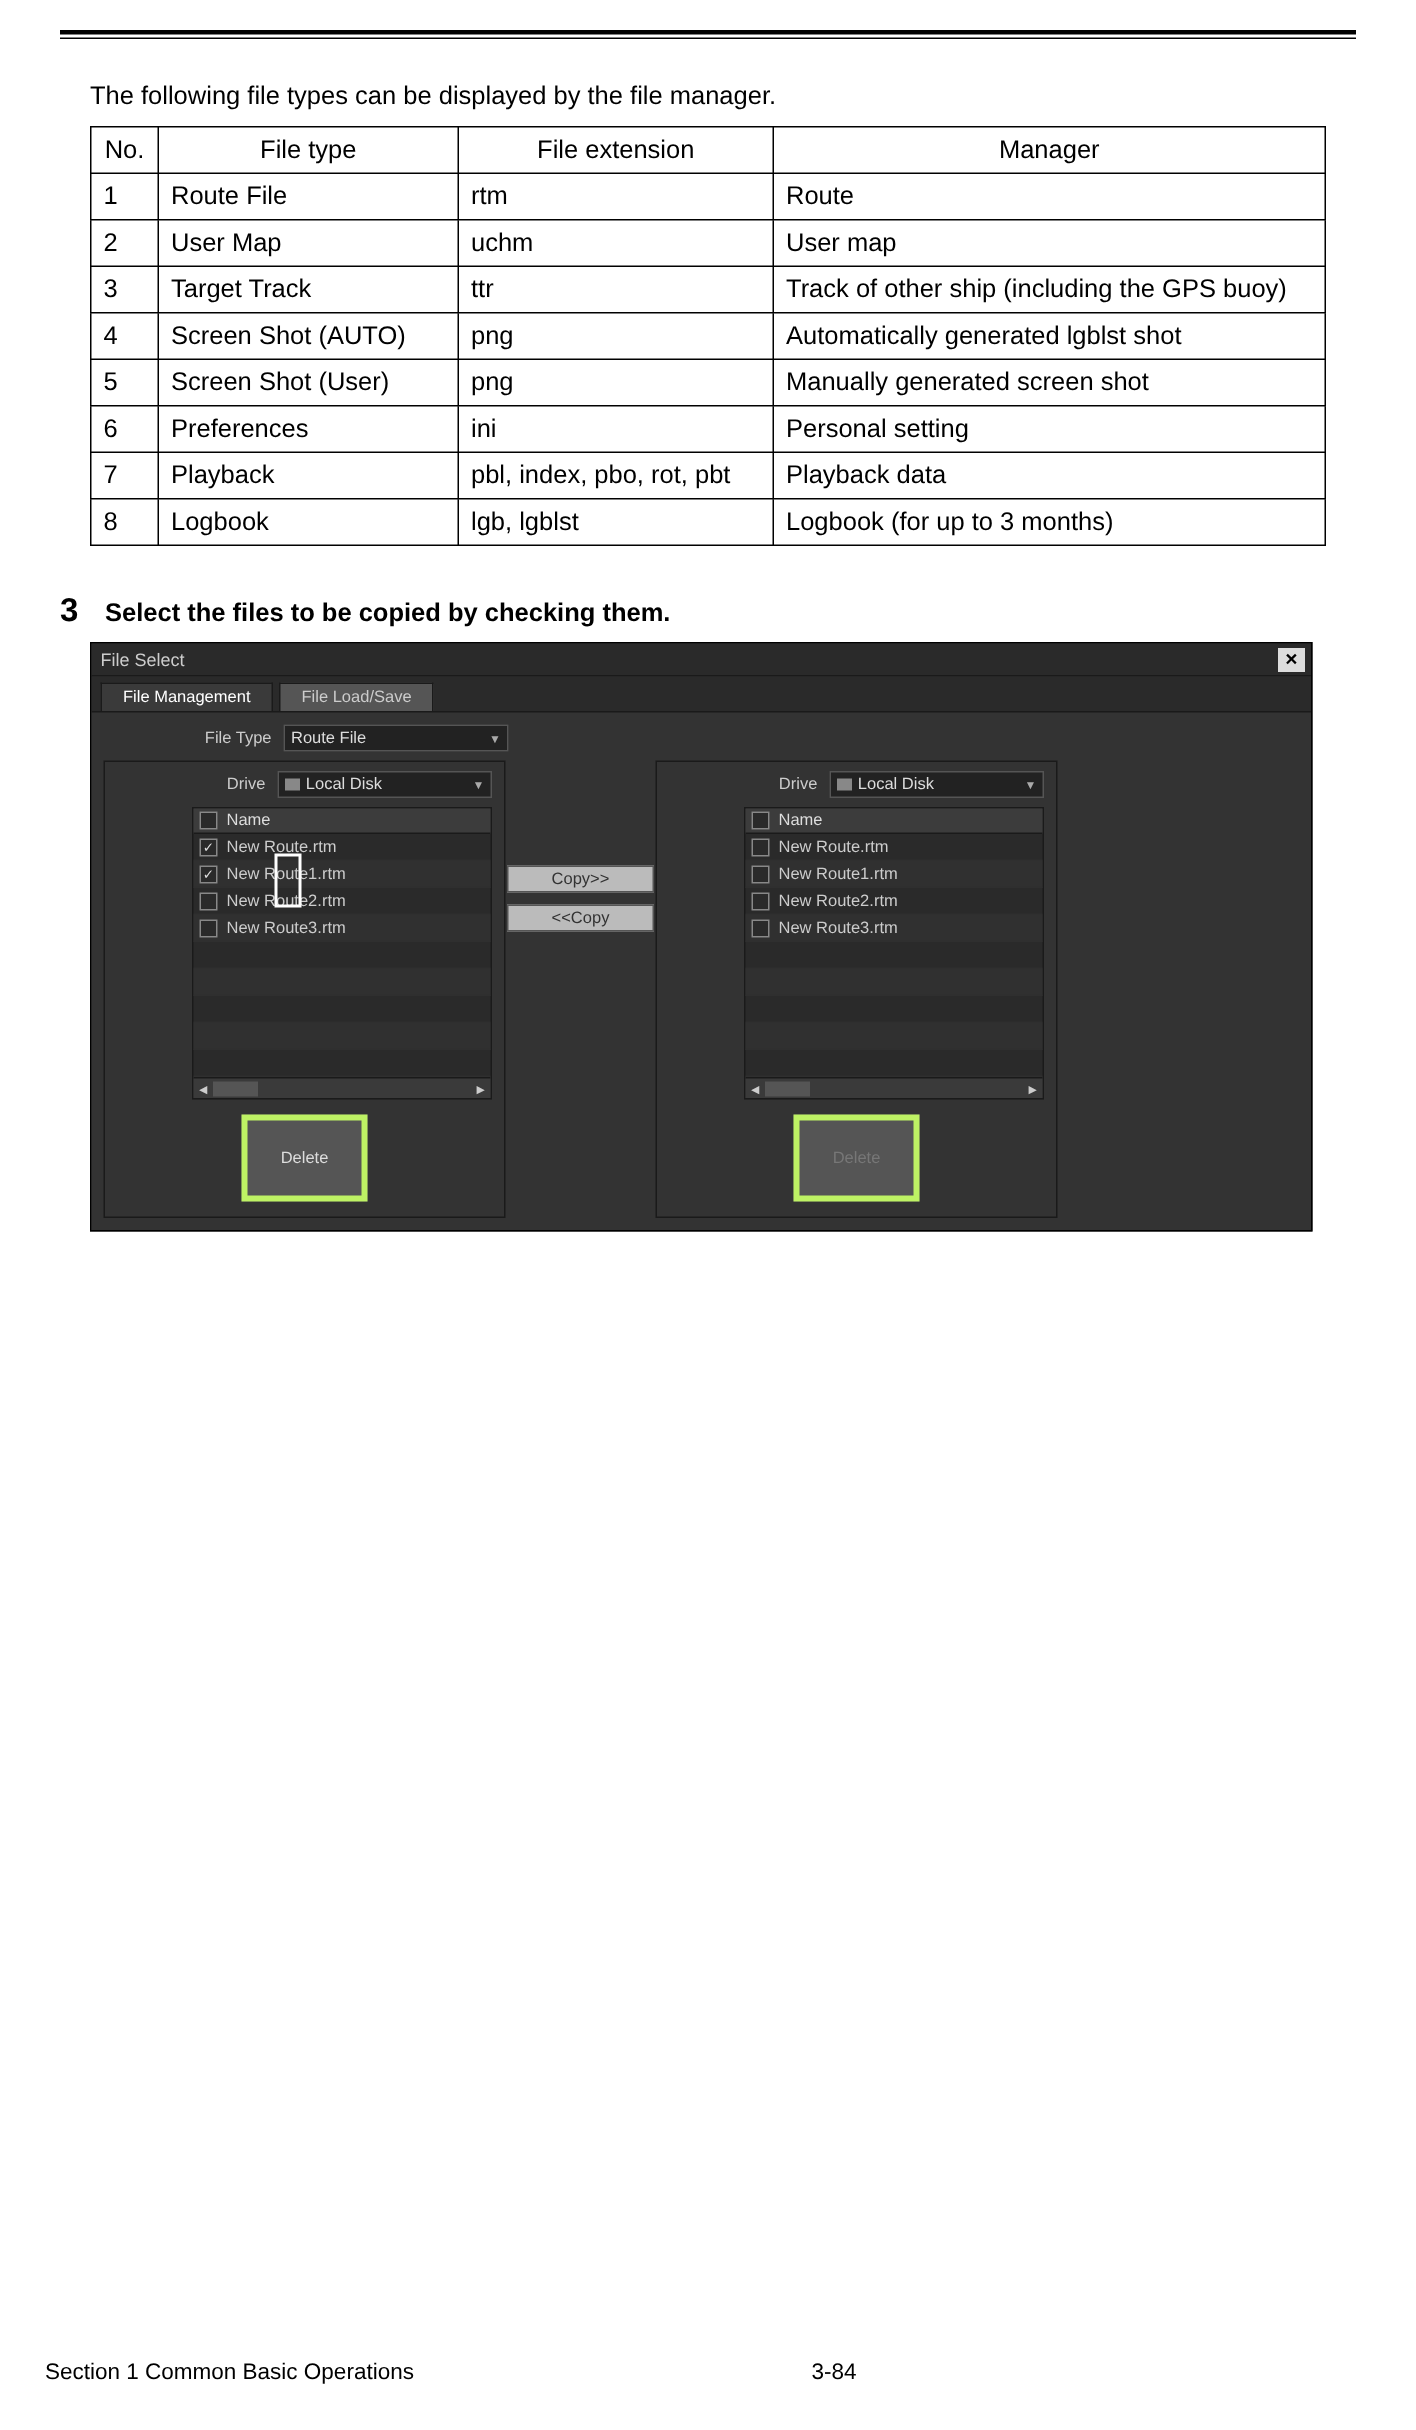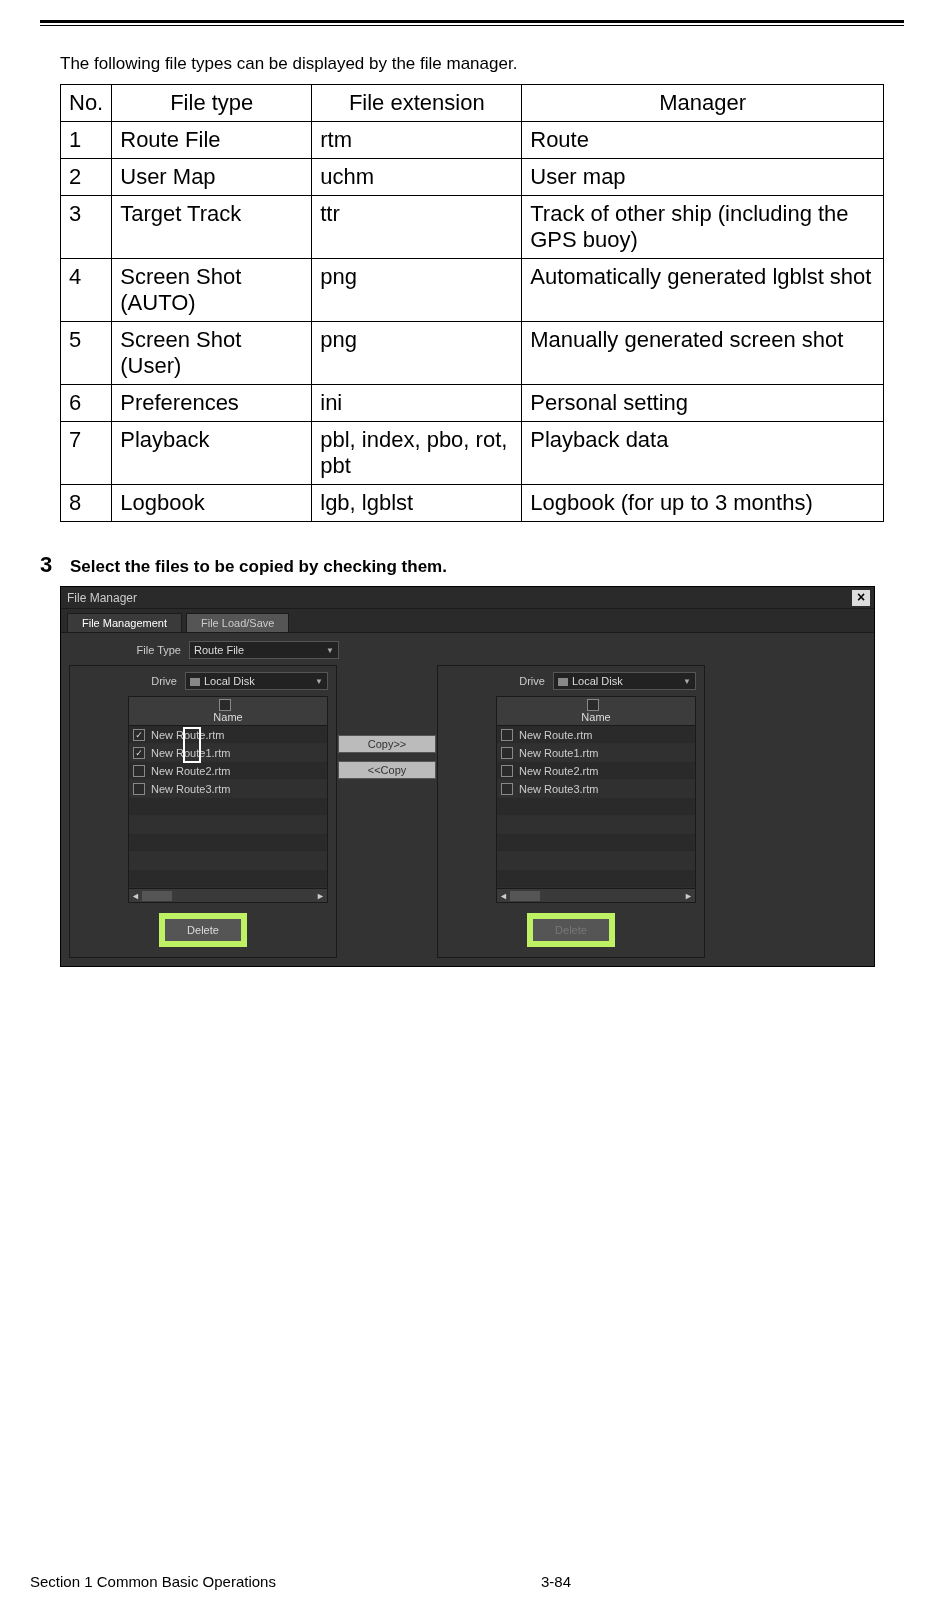"No." table.file-types { font-size: 22px -> 17px }
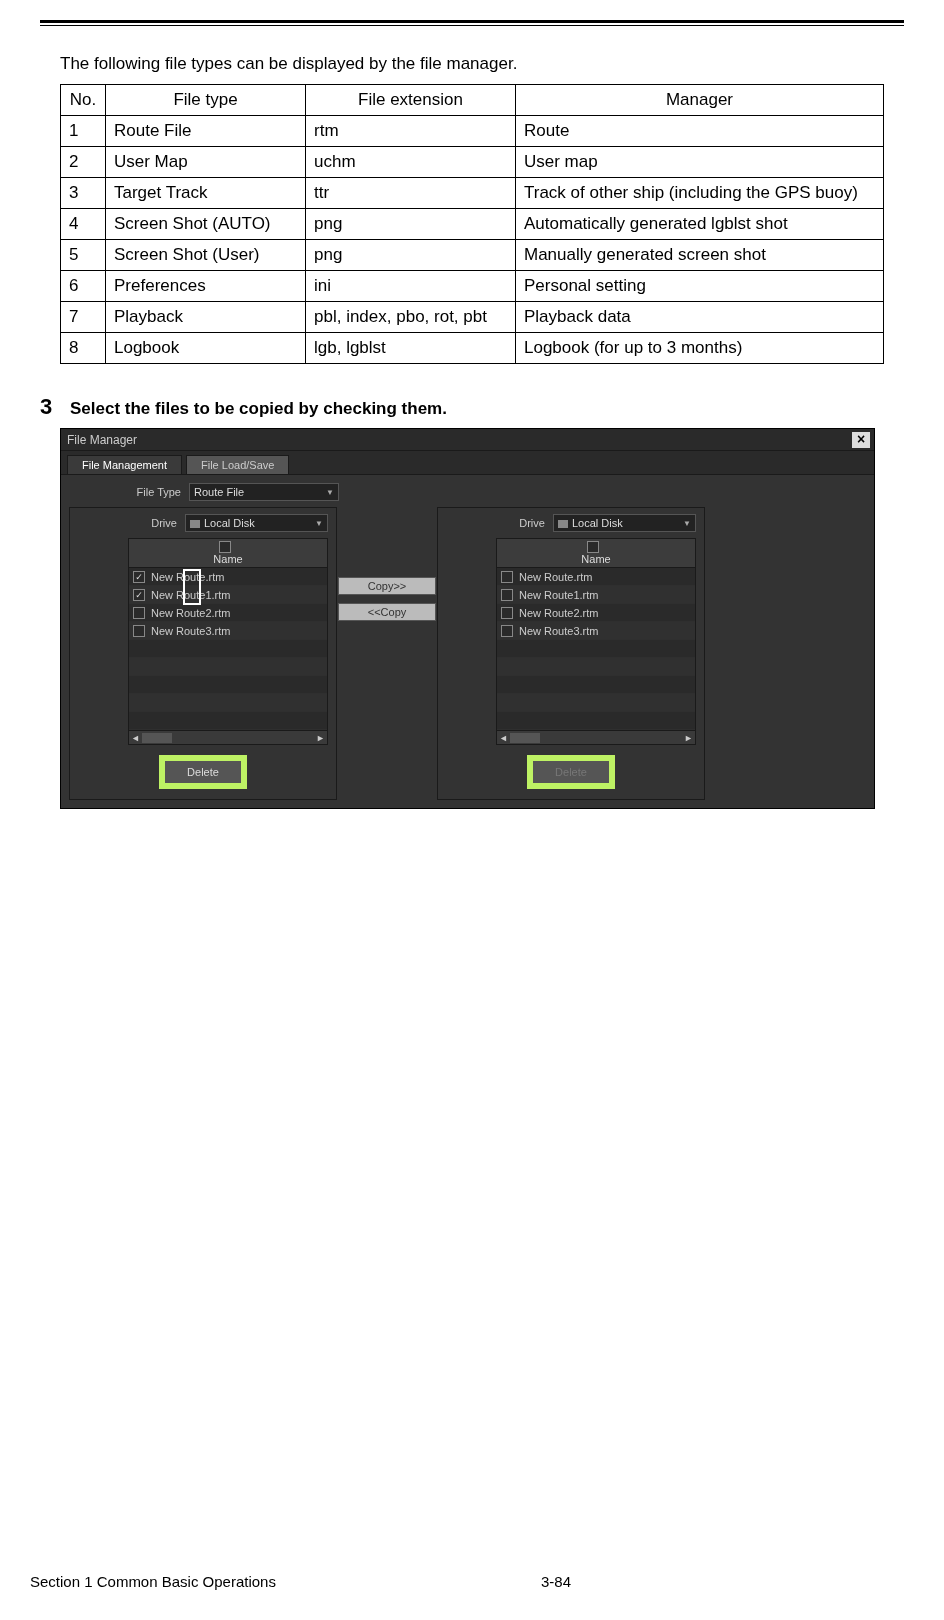"File Manager" span { text: Manager -> Select }
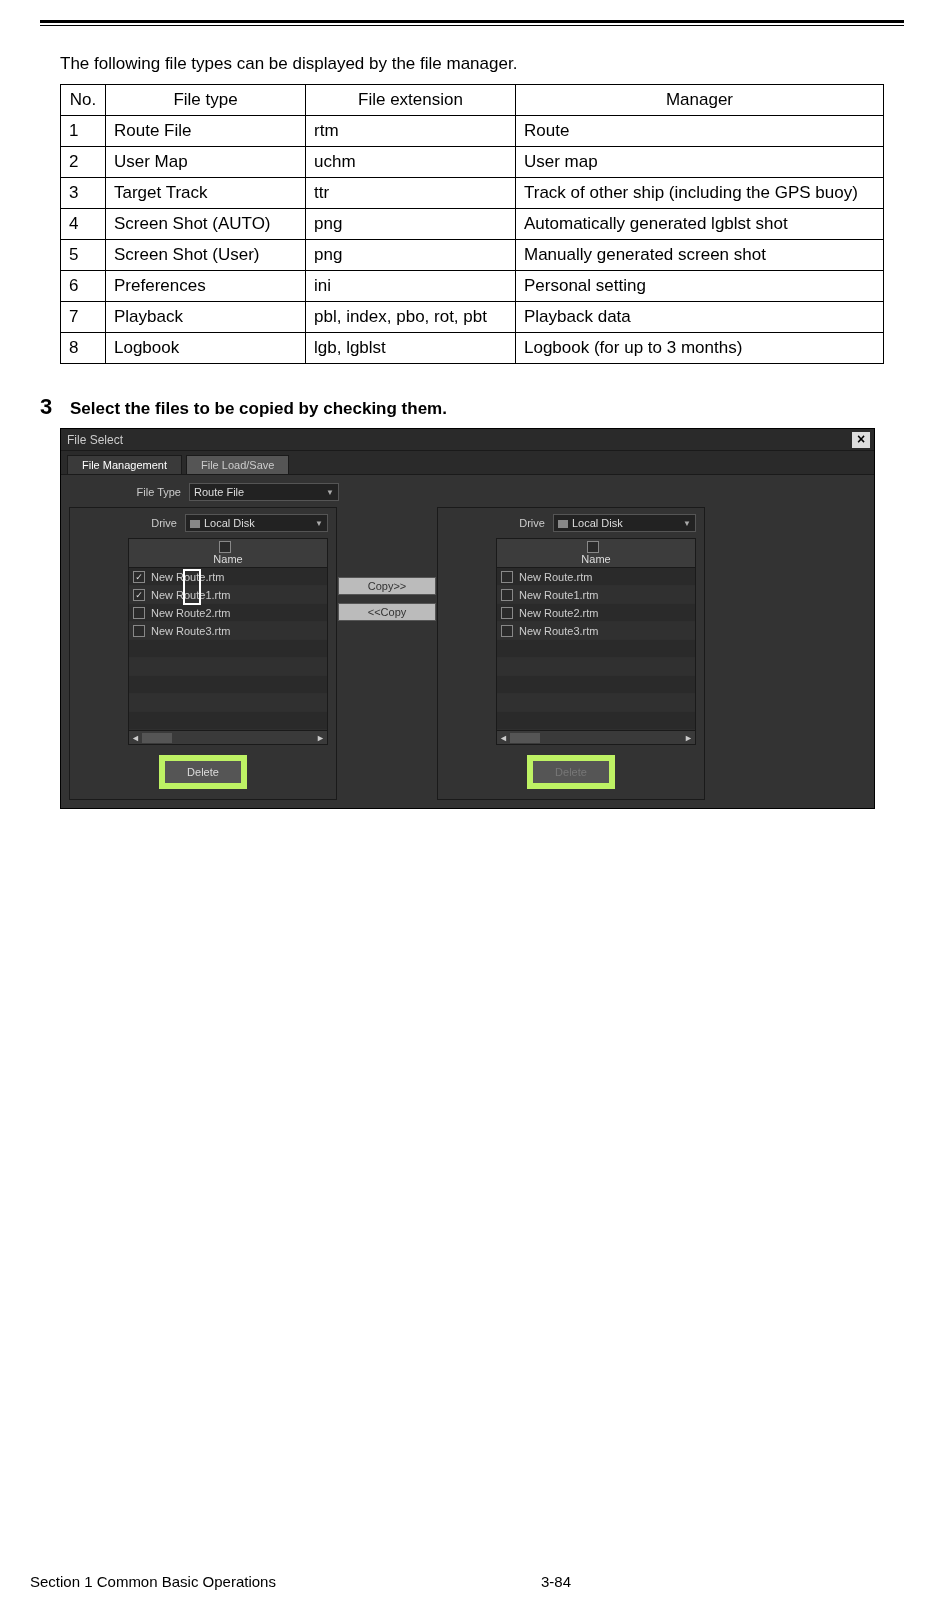"Name" .fm-list-header { flex-direction: column -> none }
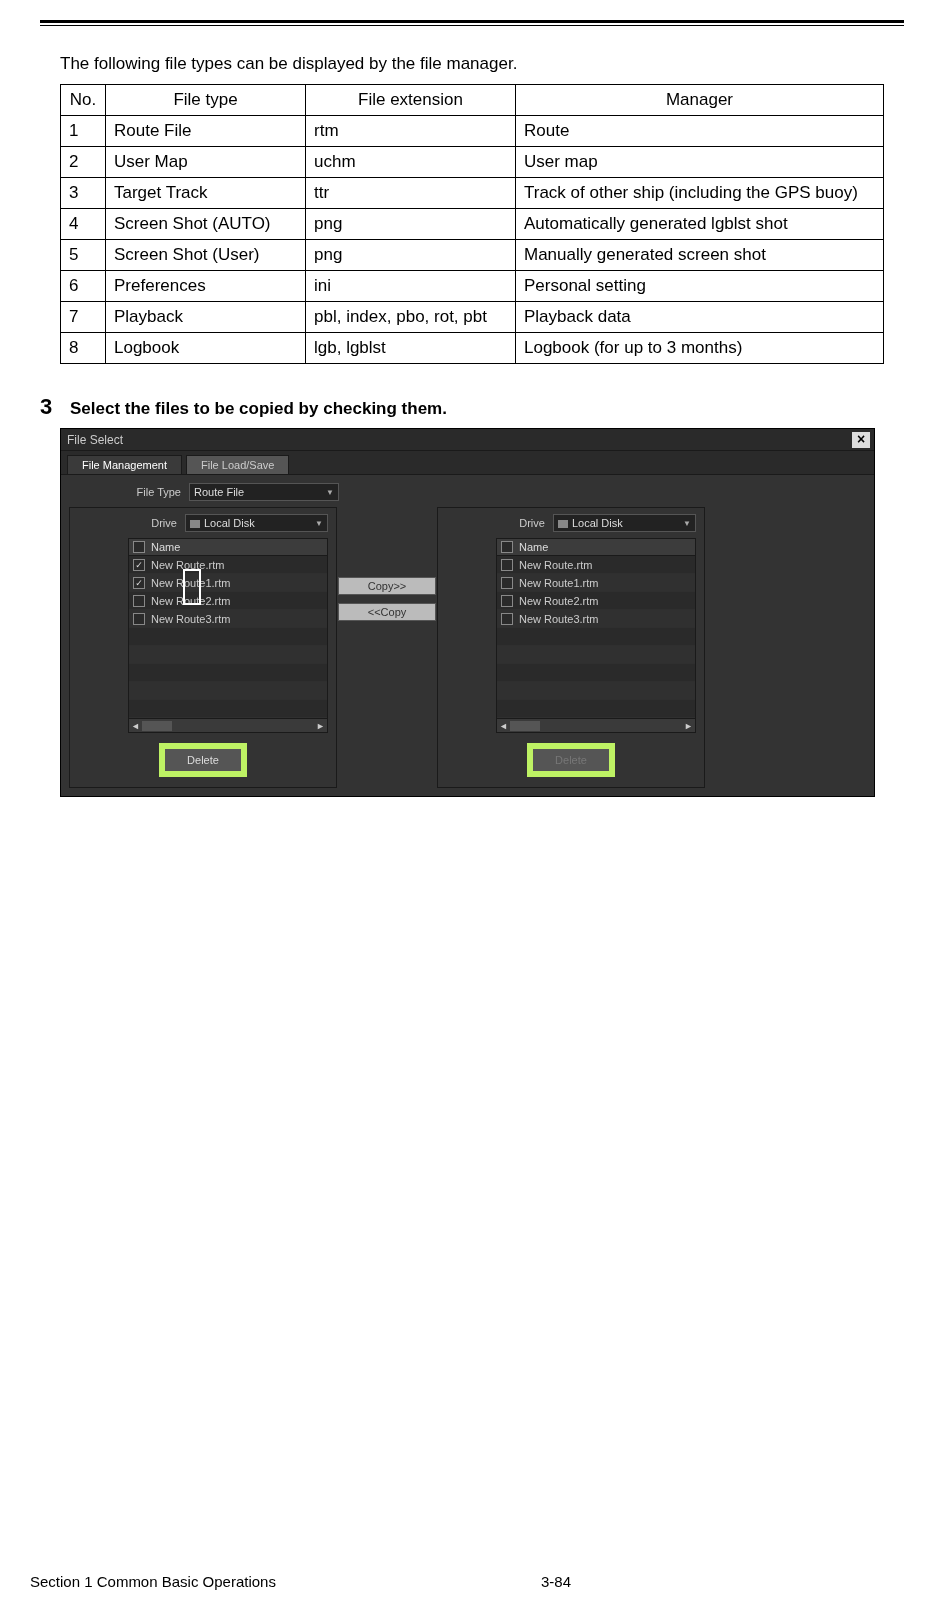"Delete" .fm-del-btn { border: 6px solid #bef264 -> 4px solid #bef264; padding: 5px 22px -> 19px 22px }
